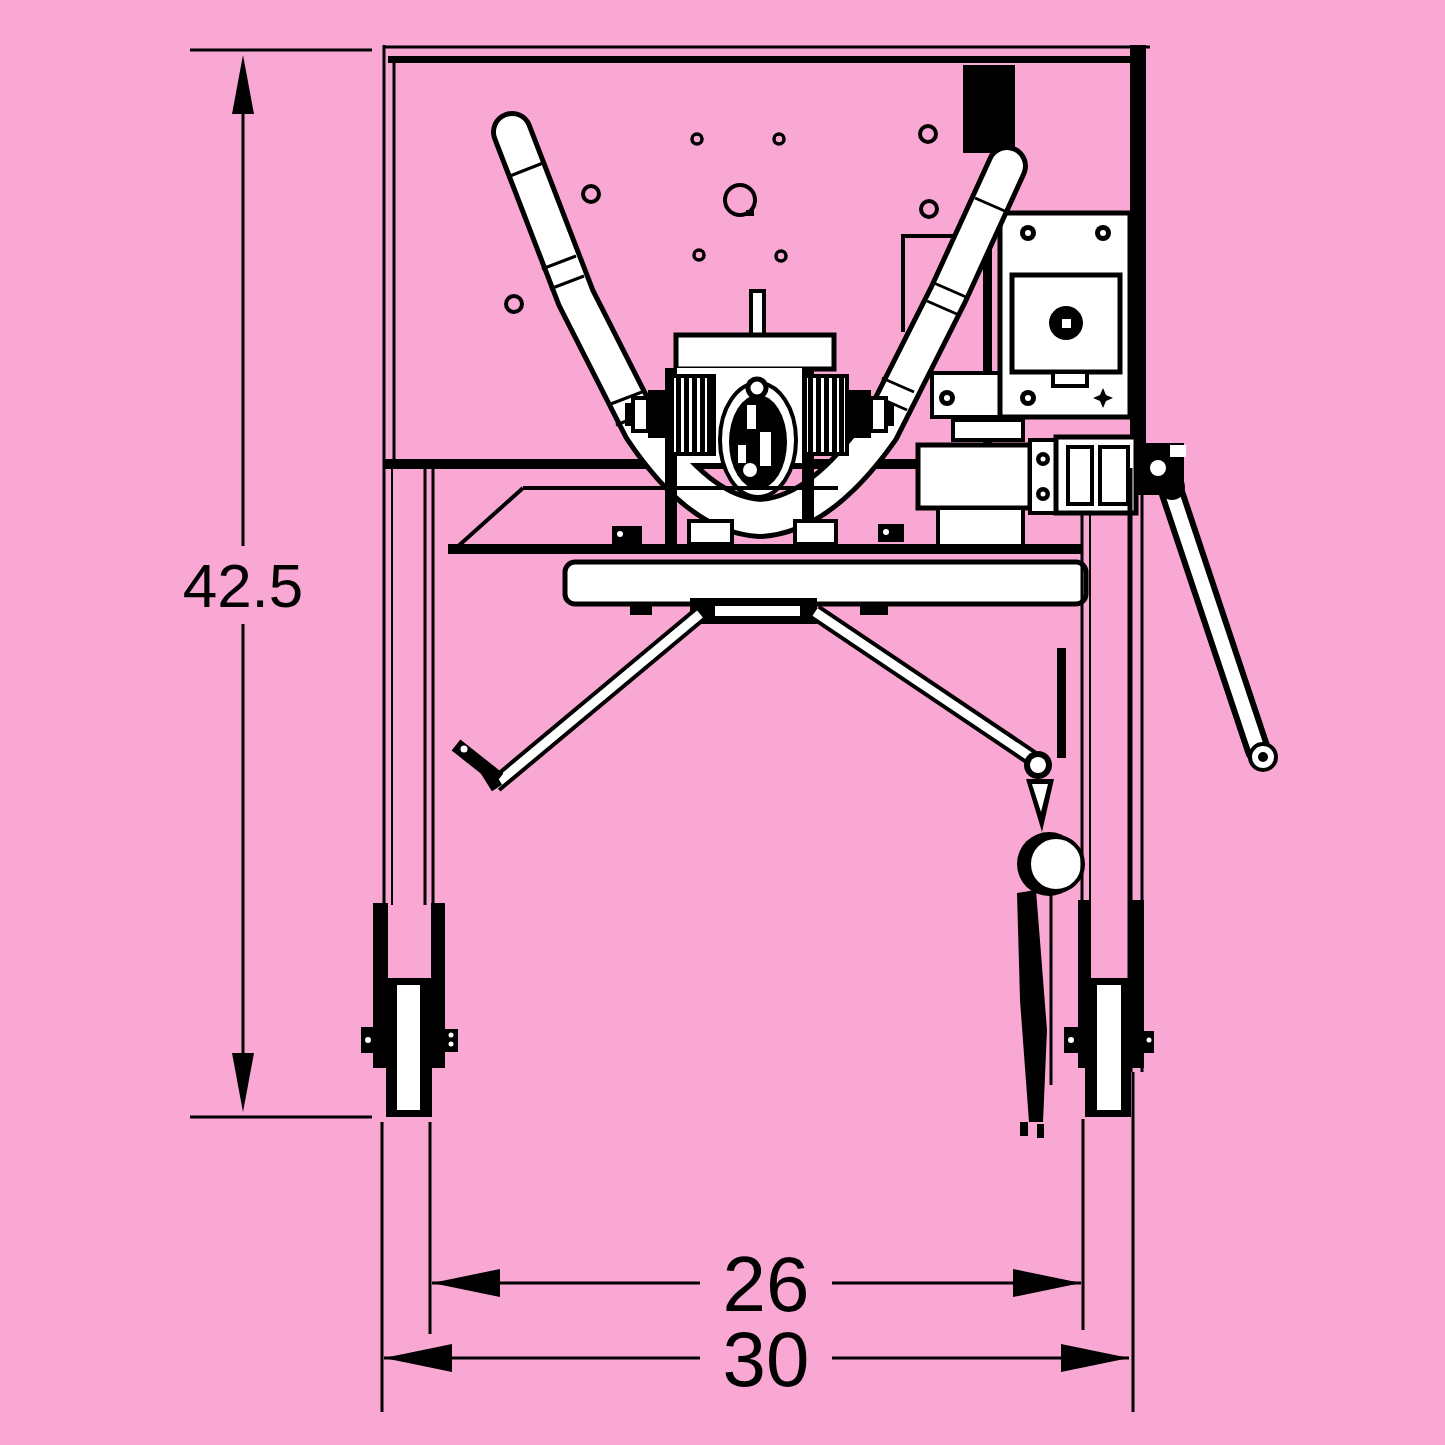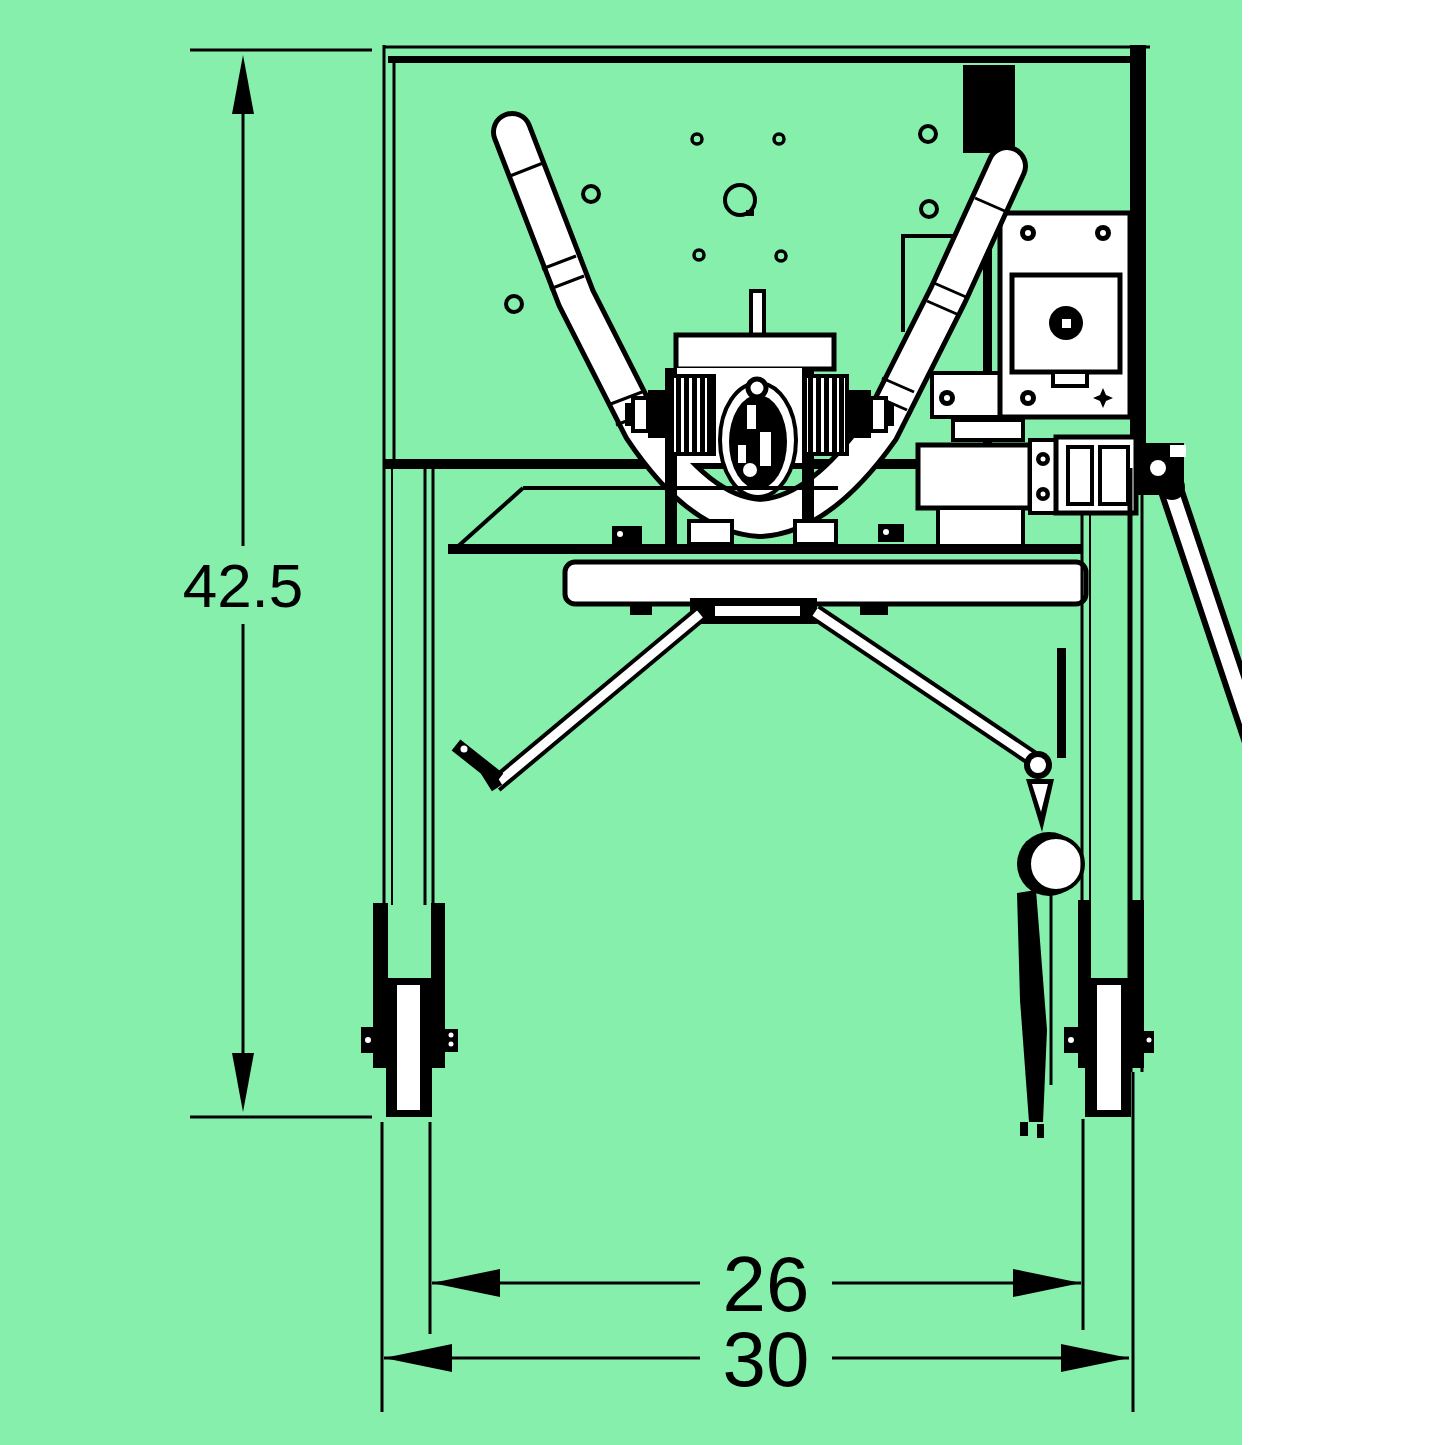"42.5" .stage { background: #86efac -> #f9a8d4; width: 1242px -> 1445px }
